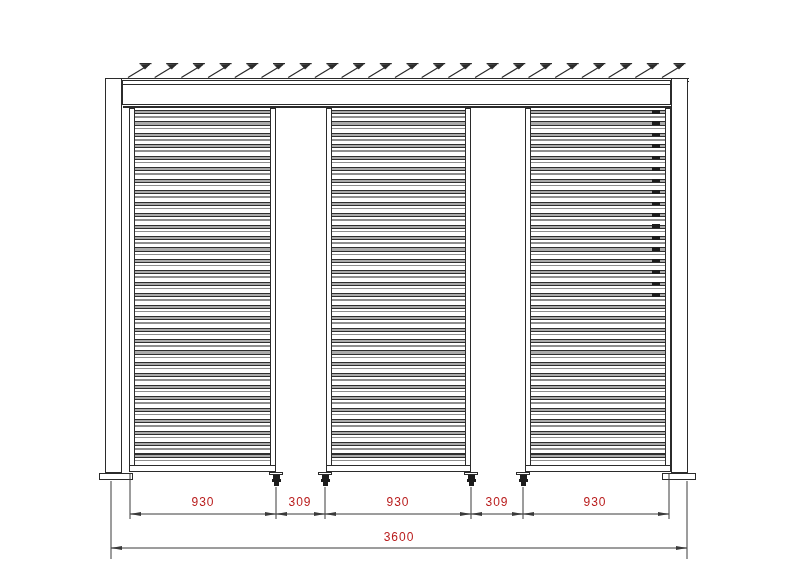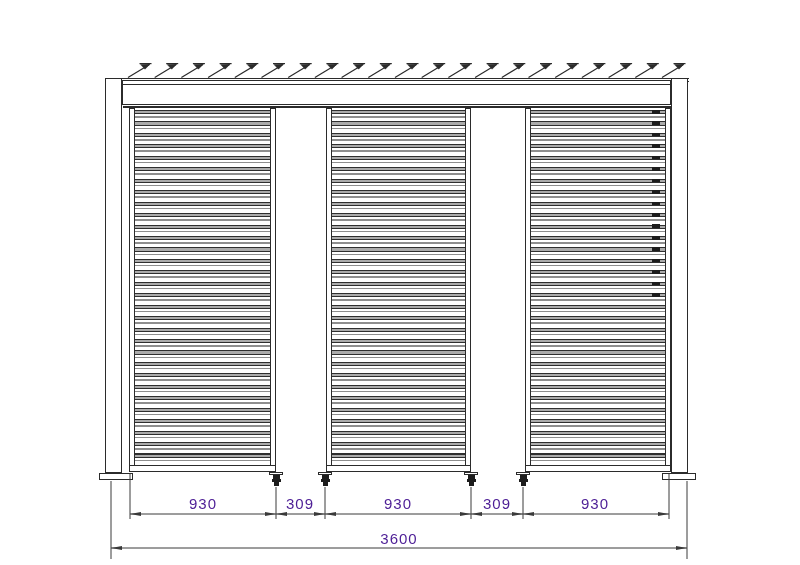"930" .dim-label { color: #4c1d95 -> #b91c1c; font-size: 15px -> 12px }
